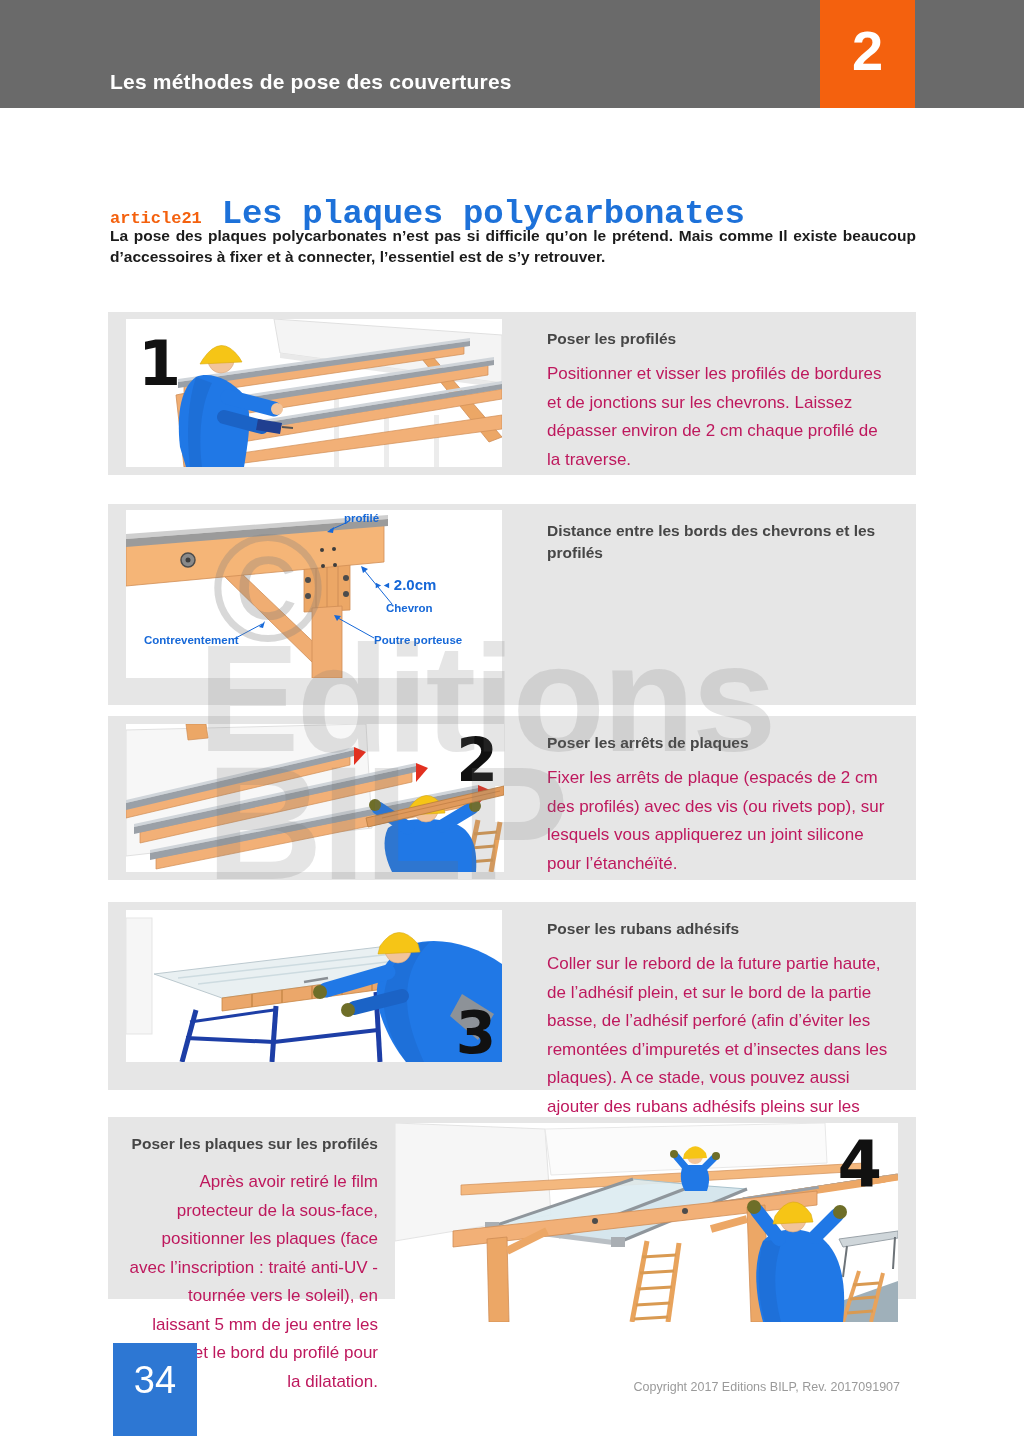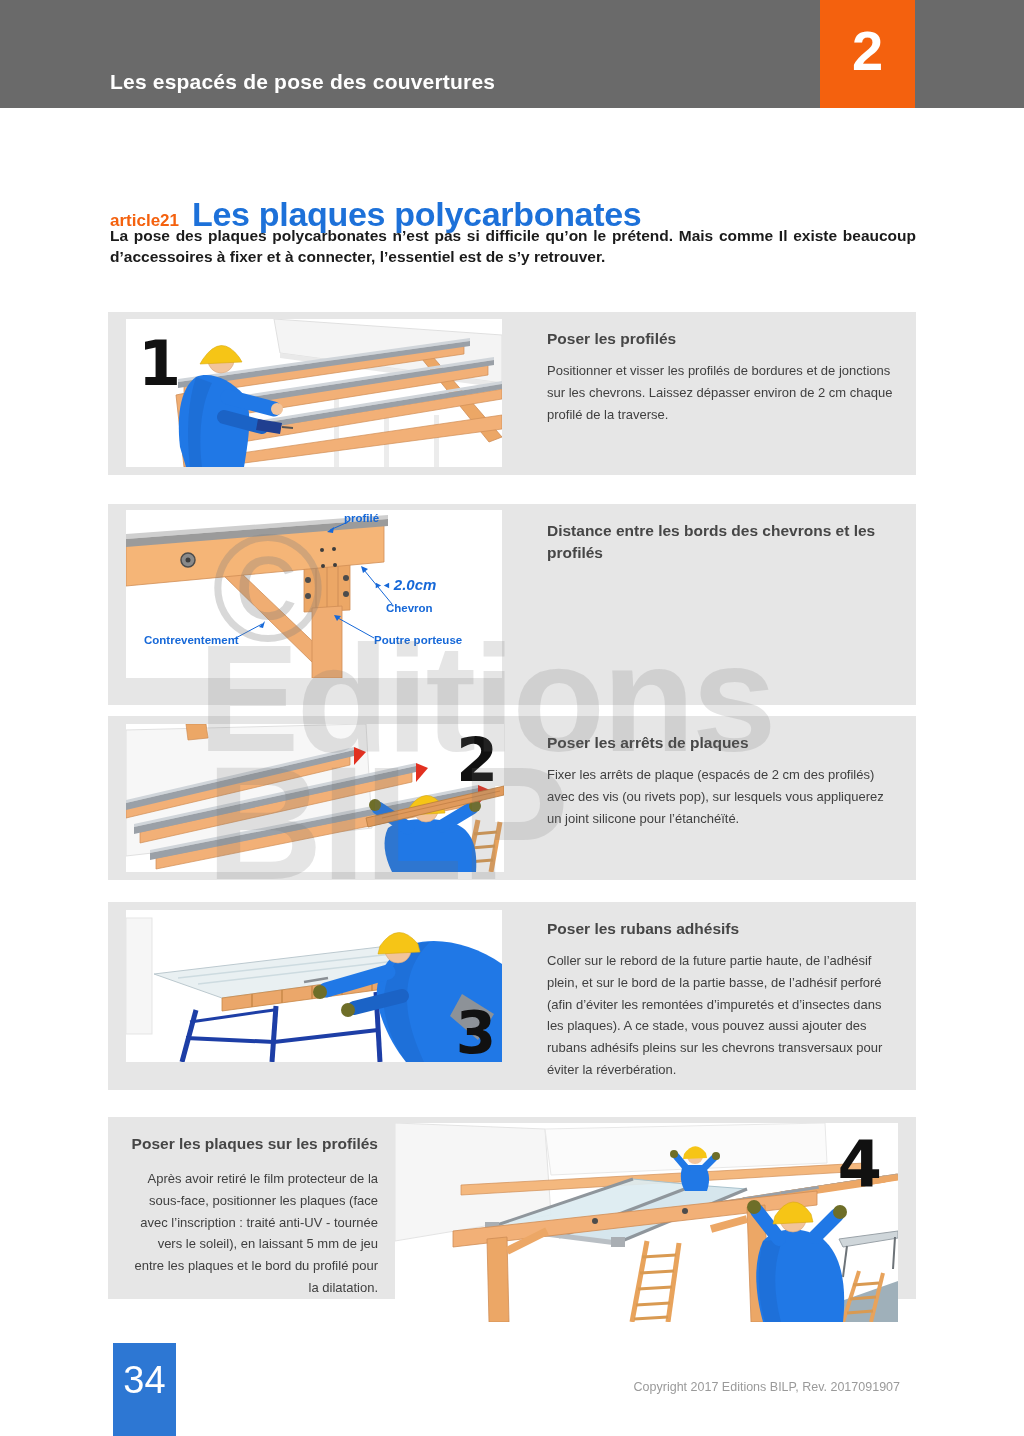"Les espacés de pose des" div.header-title { text: espacés -> méthodes }
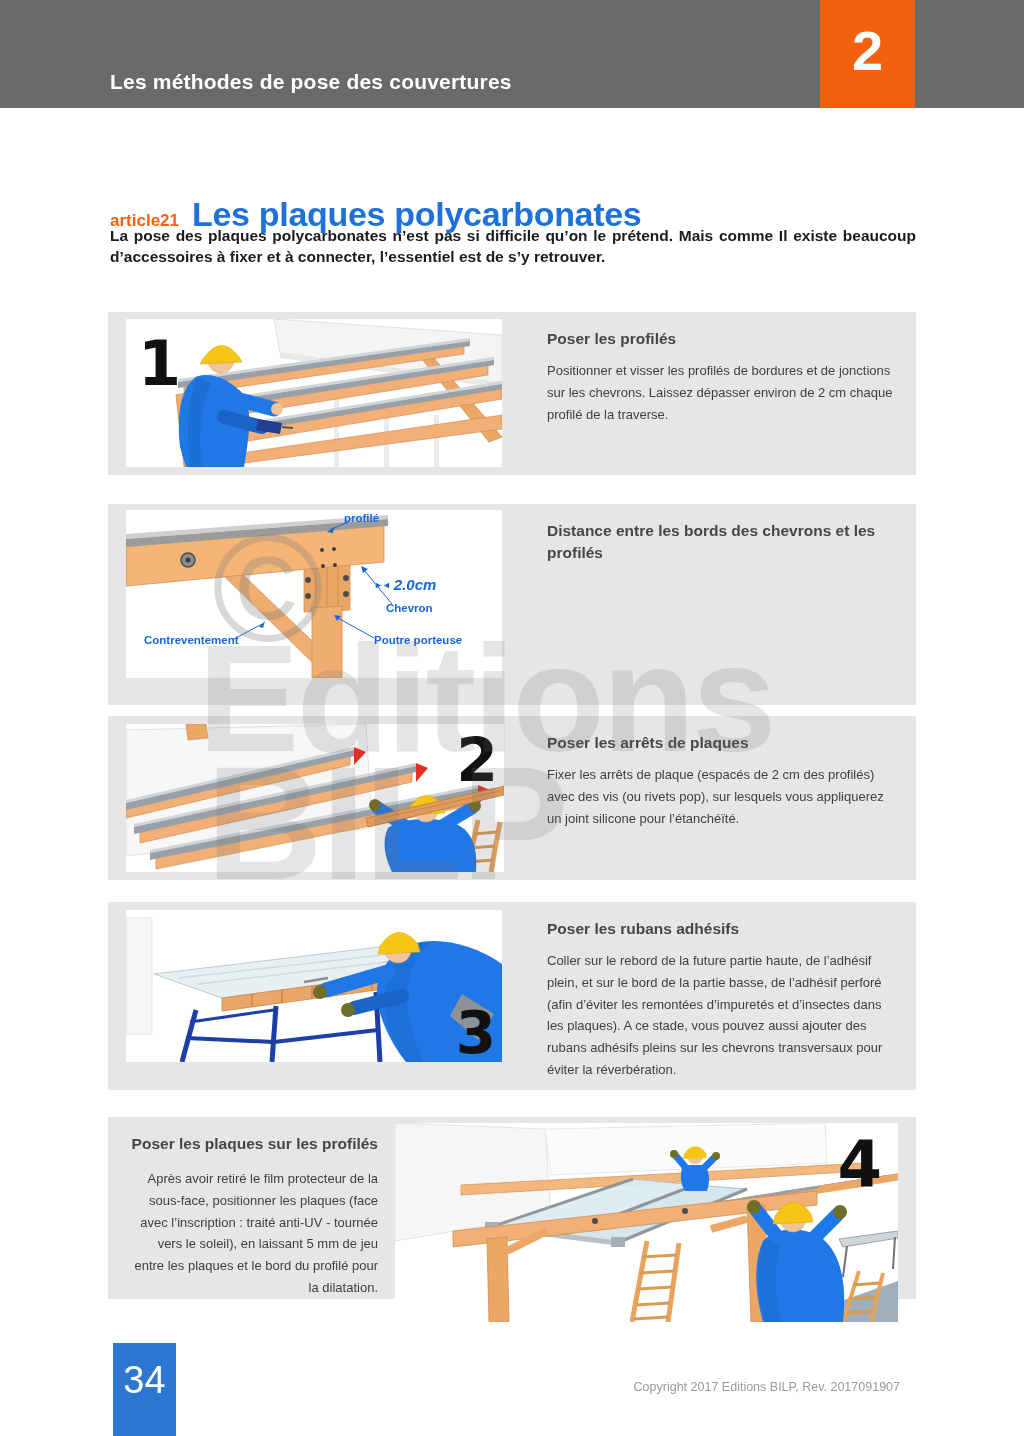"article21" .article-row { font-family: none -> Liberation Mono, monospace; gap: 13px -> 20px }
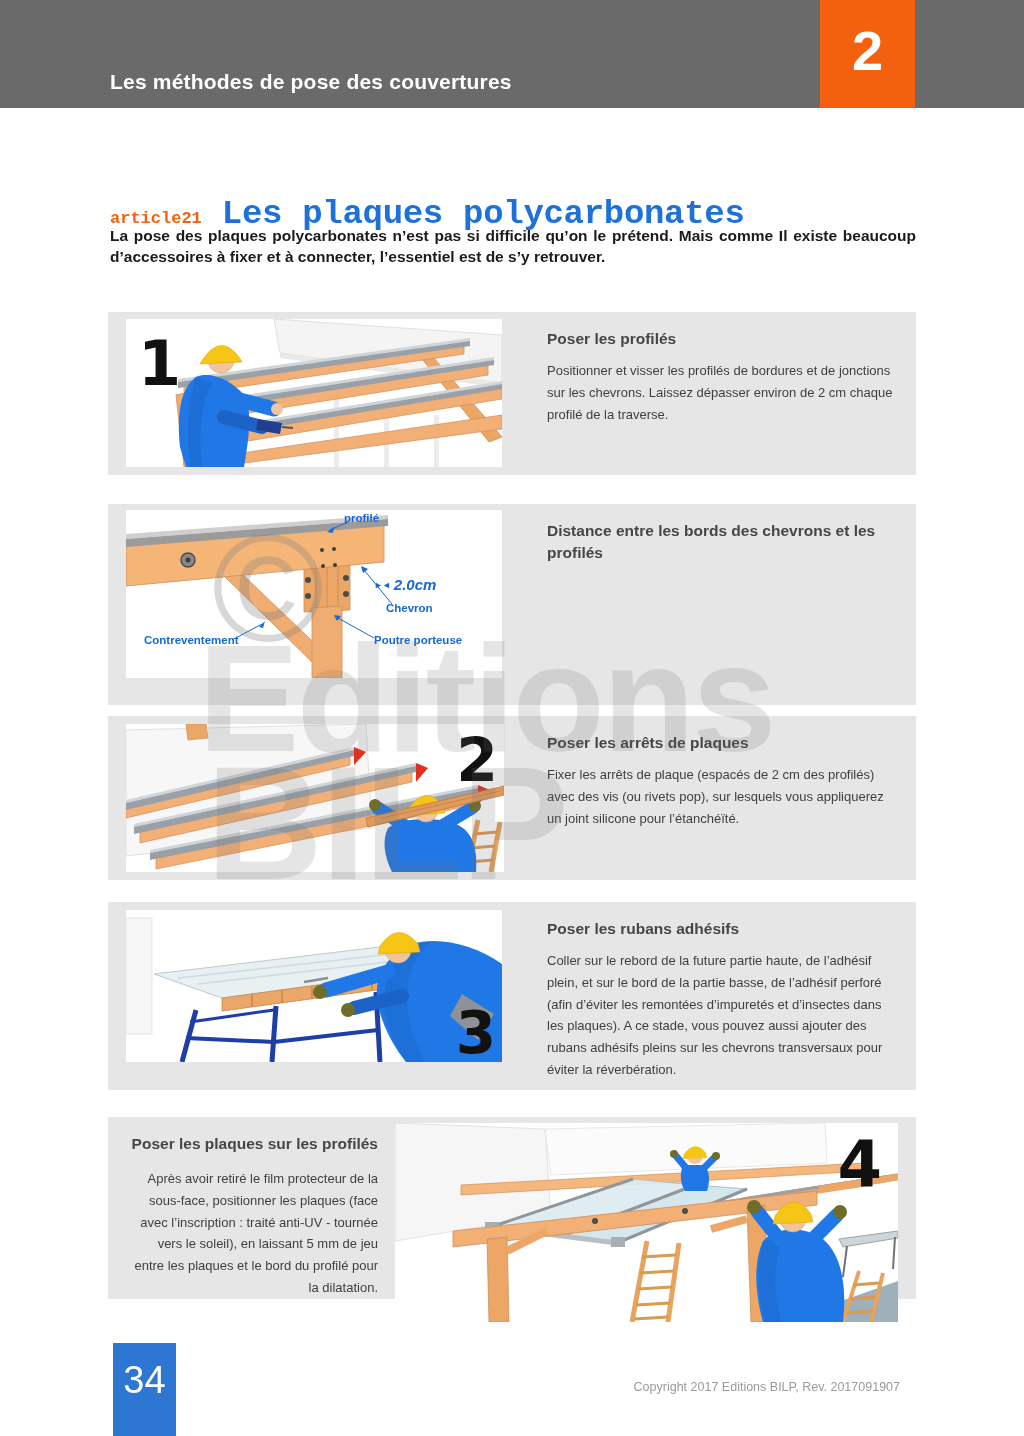"Positionner et visser les profilés" .card-body { color: #404040 -> #be185d; font-size: 13px -> 17px }
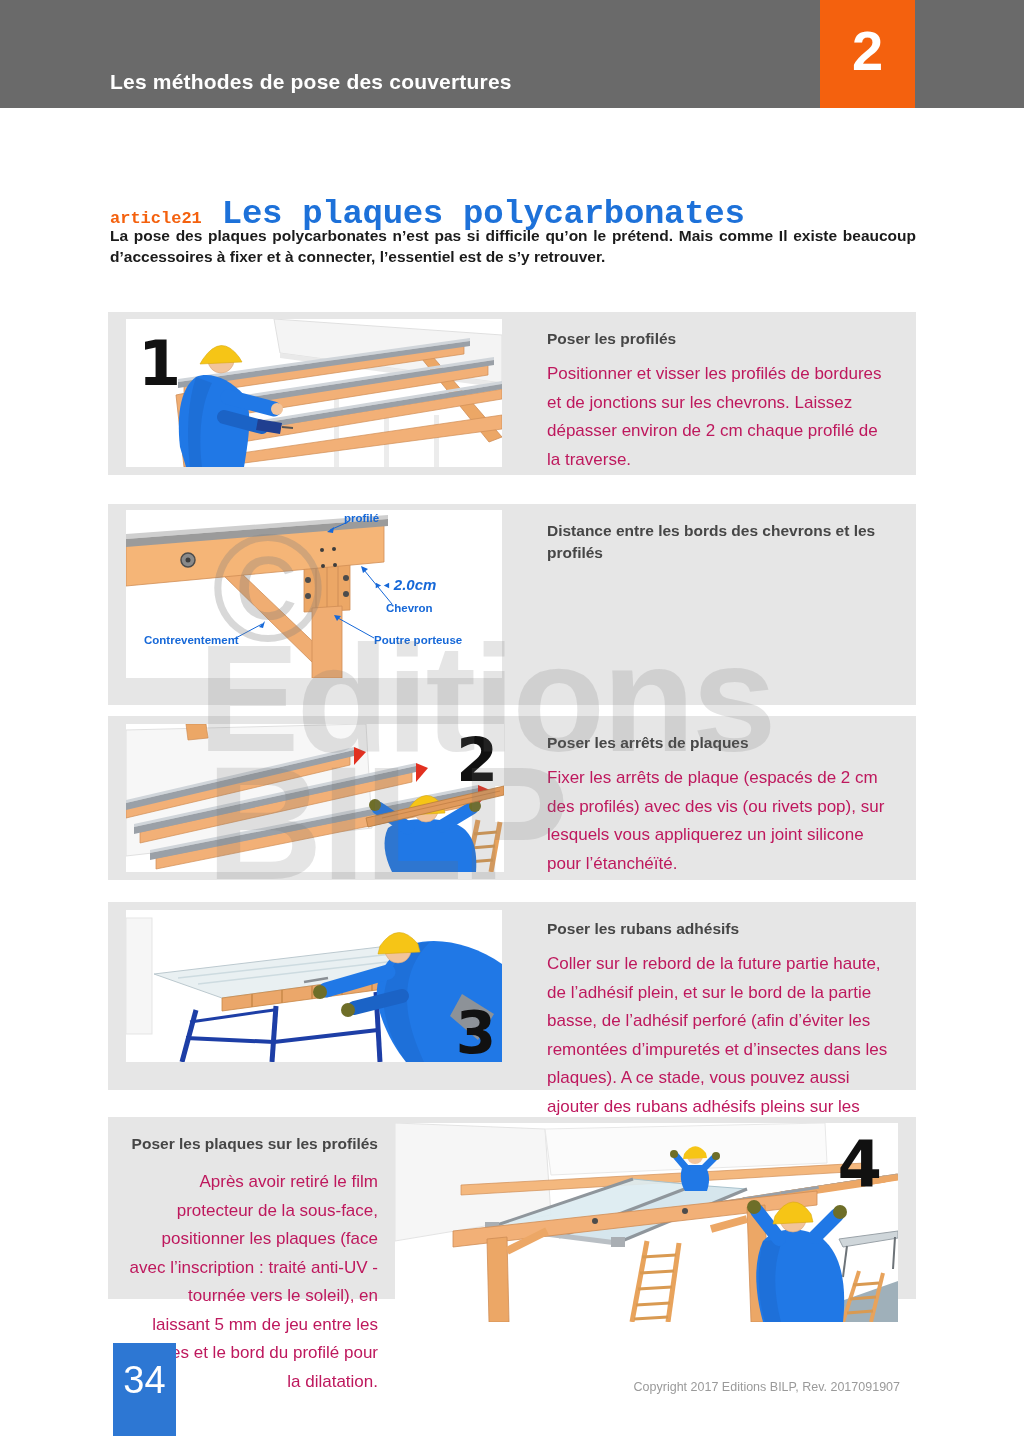"►◄ 2.0cm" .dg-dim { font-style: italic -> none }
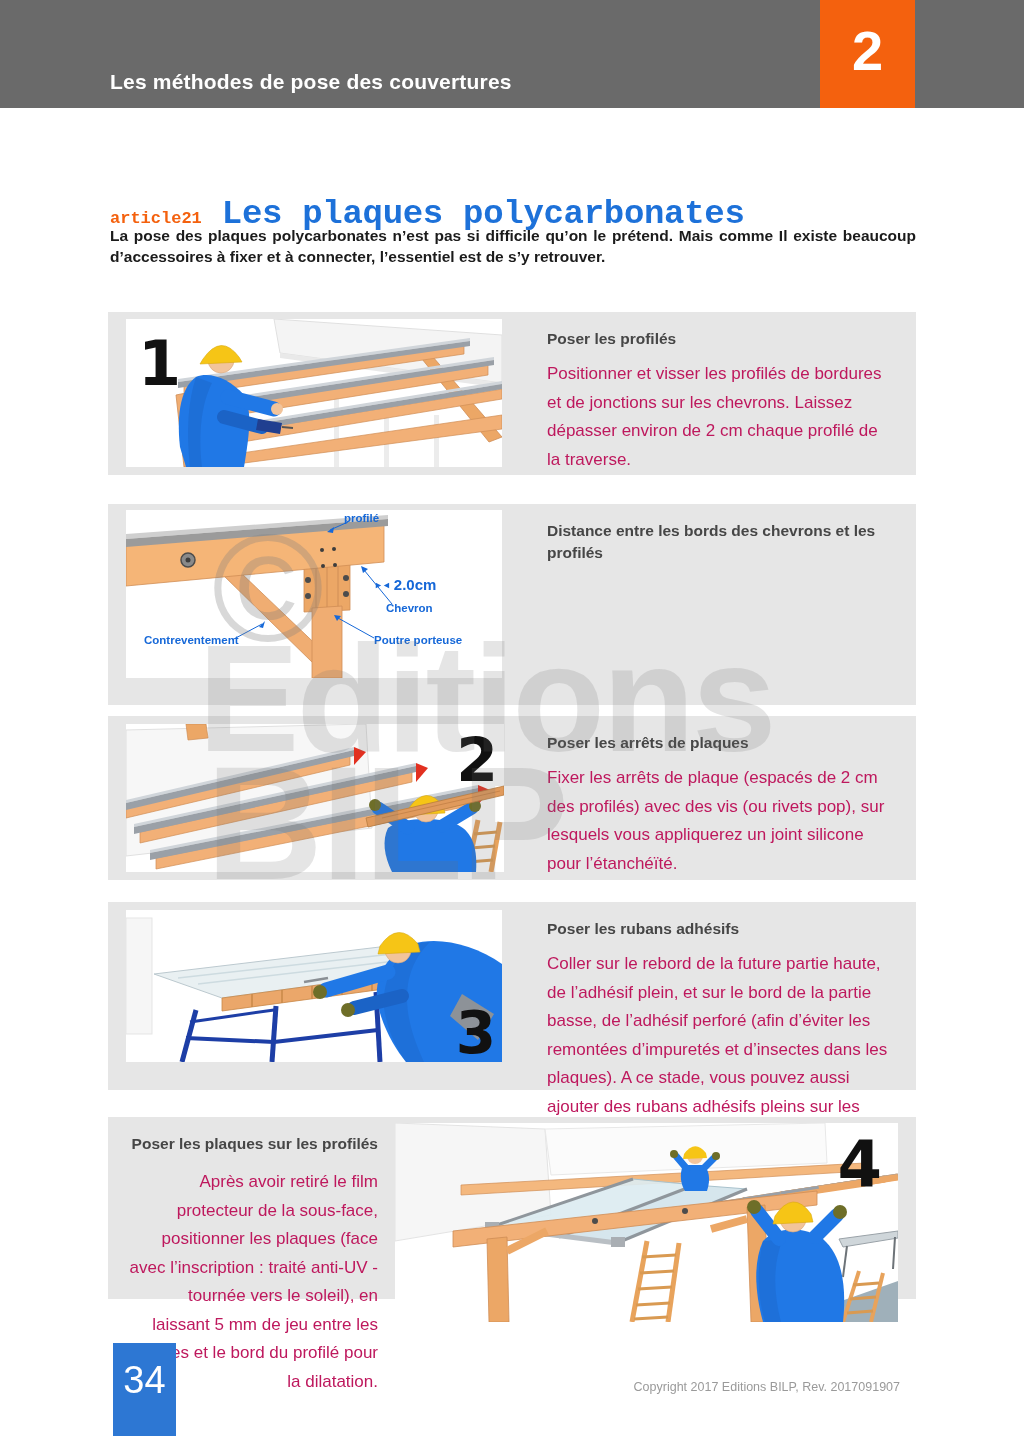"34" .page-num-box { width: 63px -> 84px }
